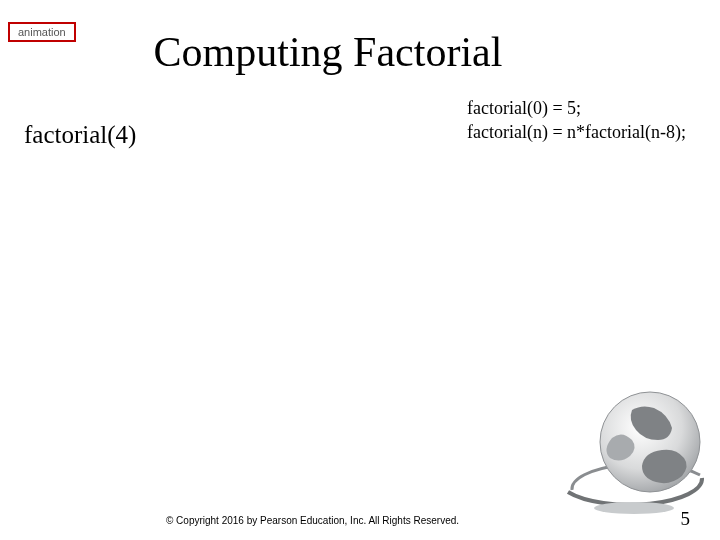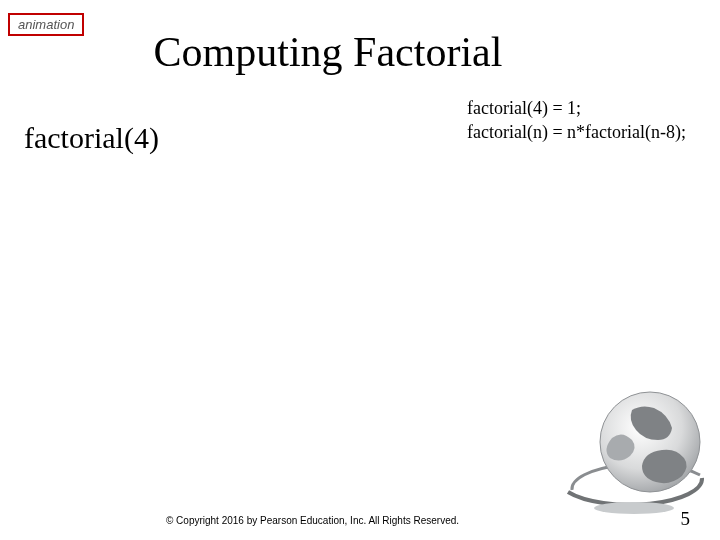"animation" .animation-tag { font-size: 13px -> 11px; font-style: italic -> none; top: 13px -> 22px }
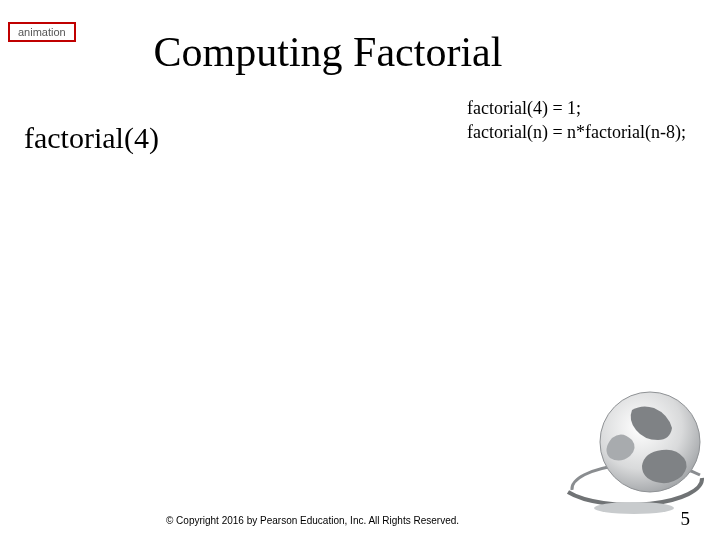"factorial(4) = 1;" div { text: 4) = 1 -> 0) = 5 }
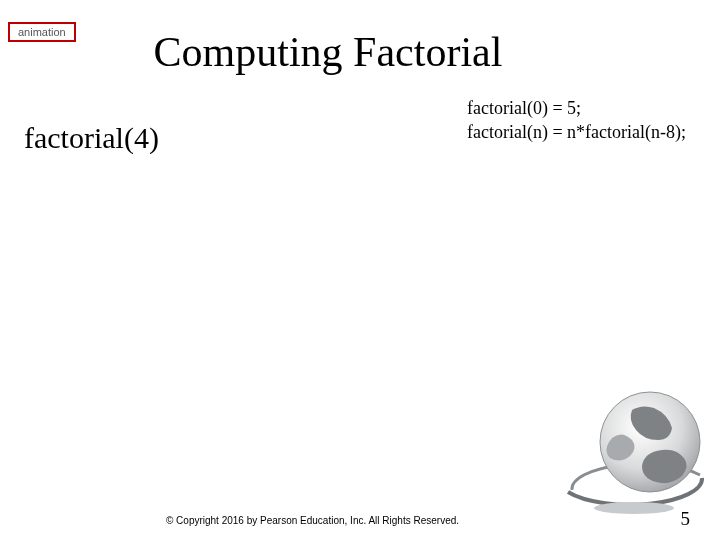"factorial(4)" .fact4 { font-size: 30px -> 25px }
